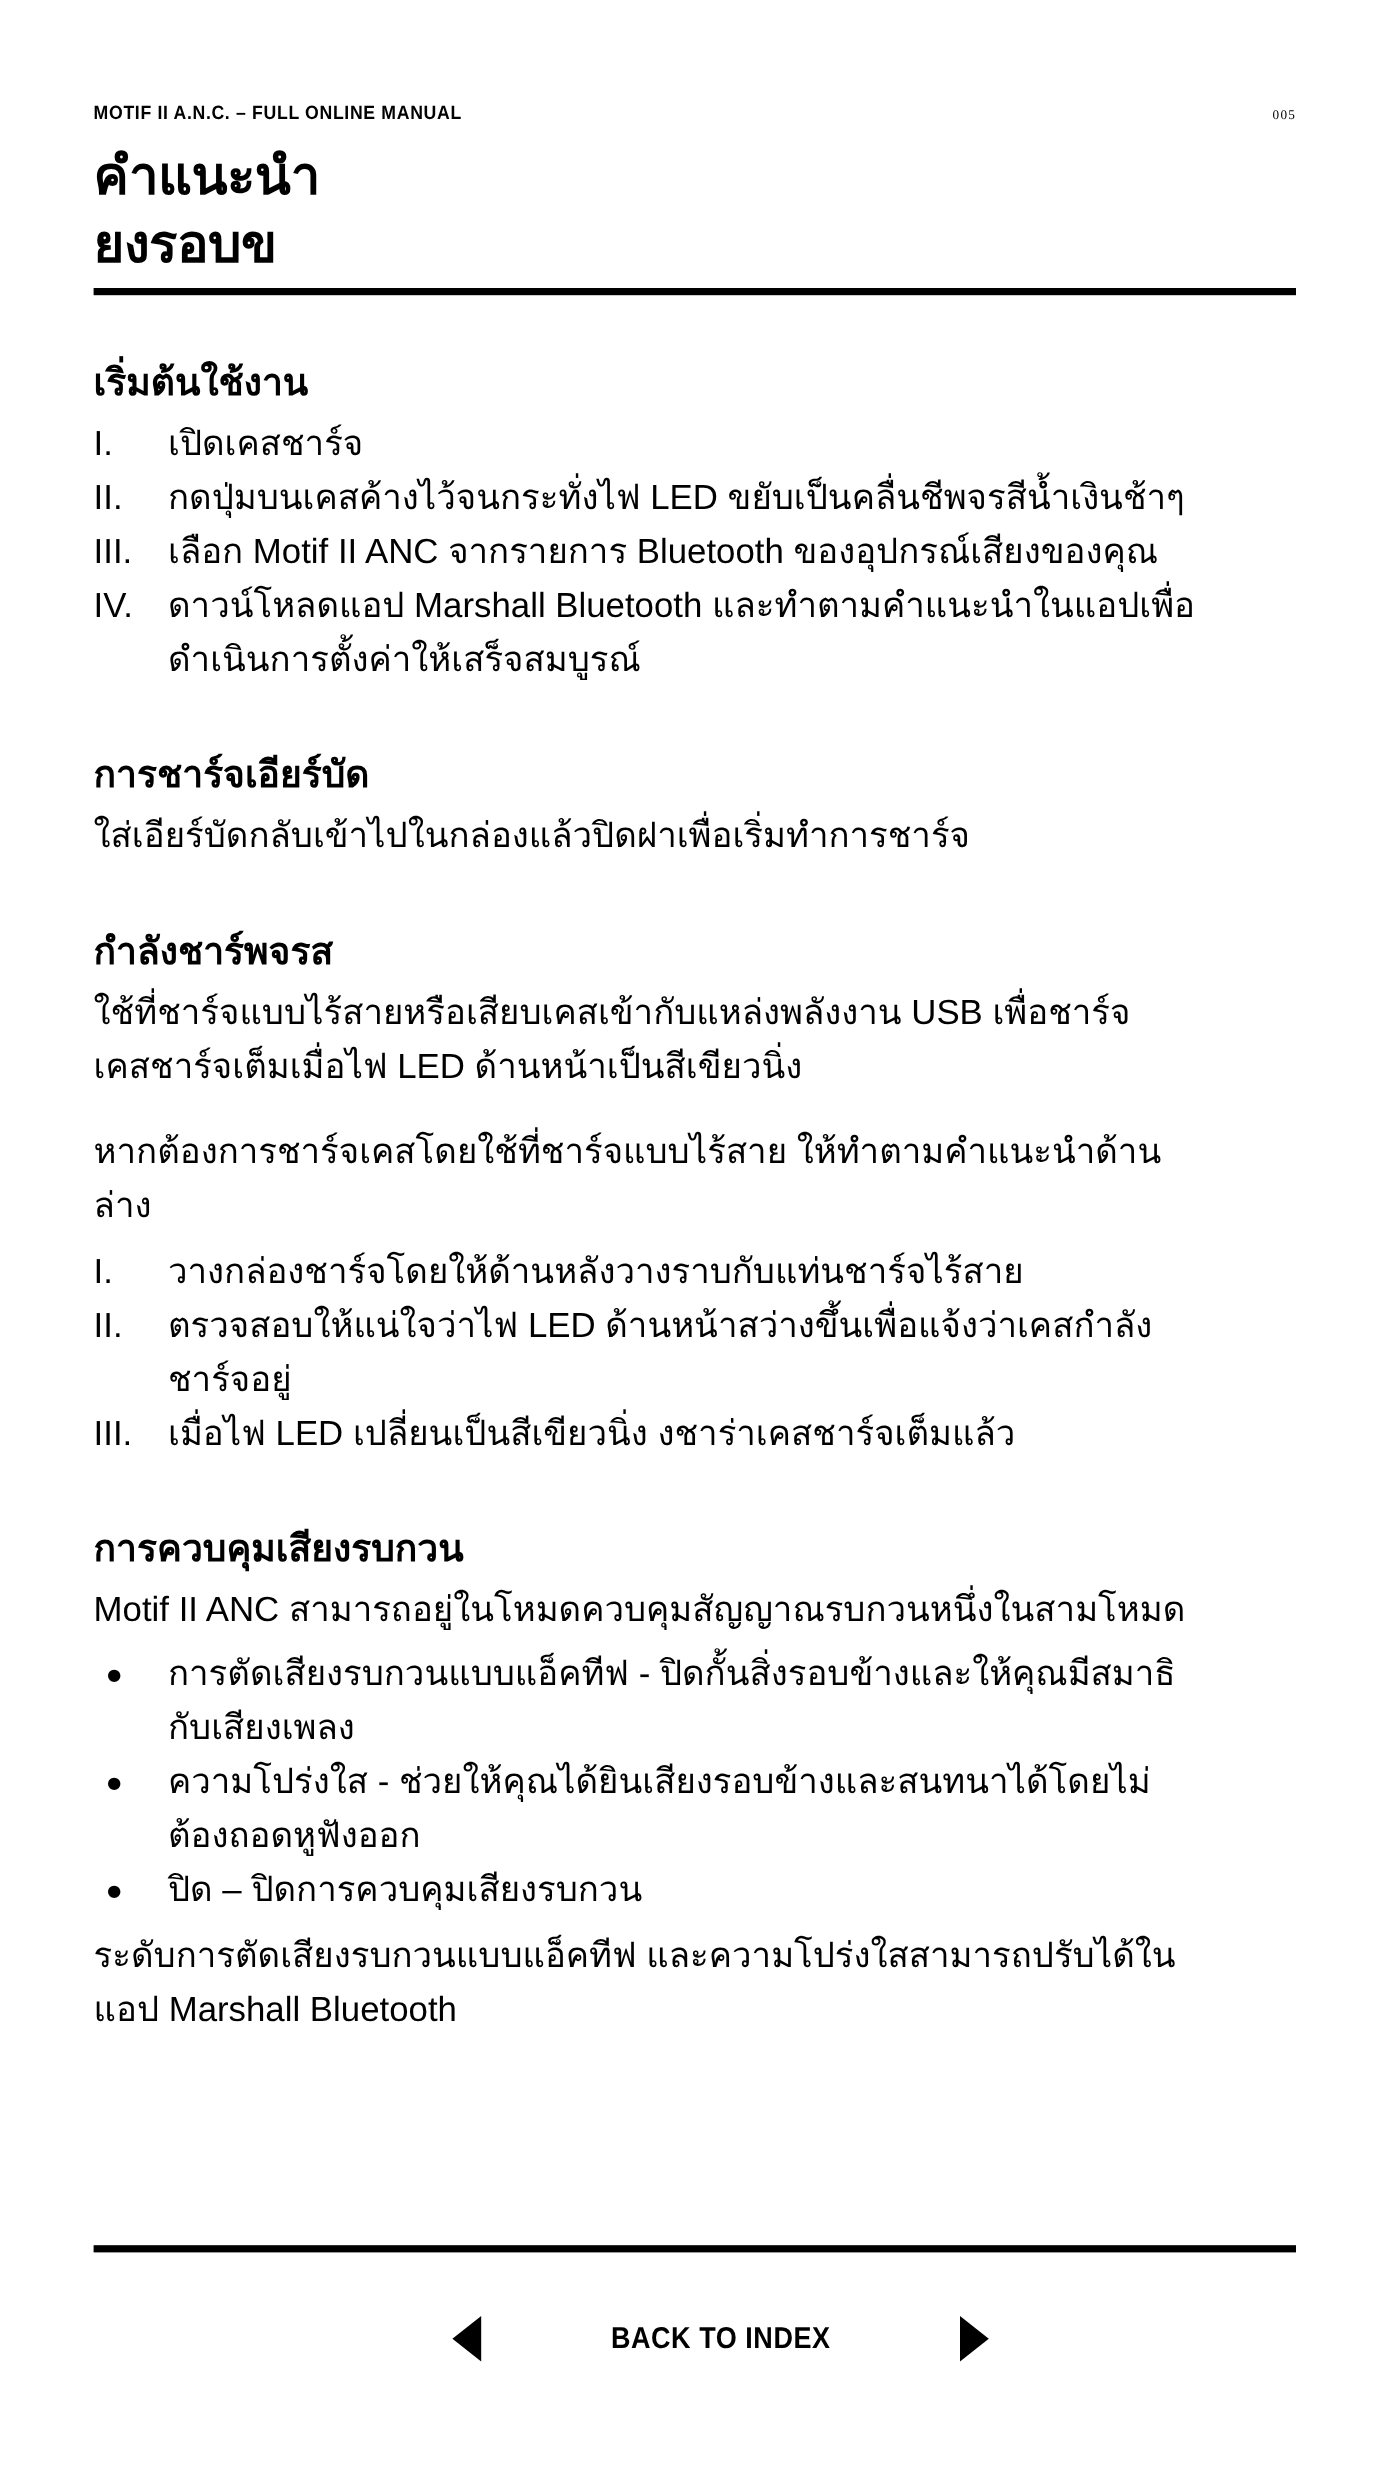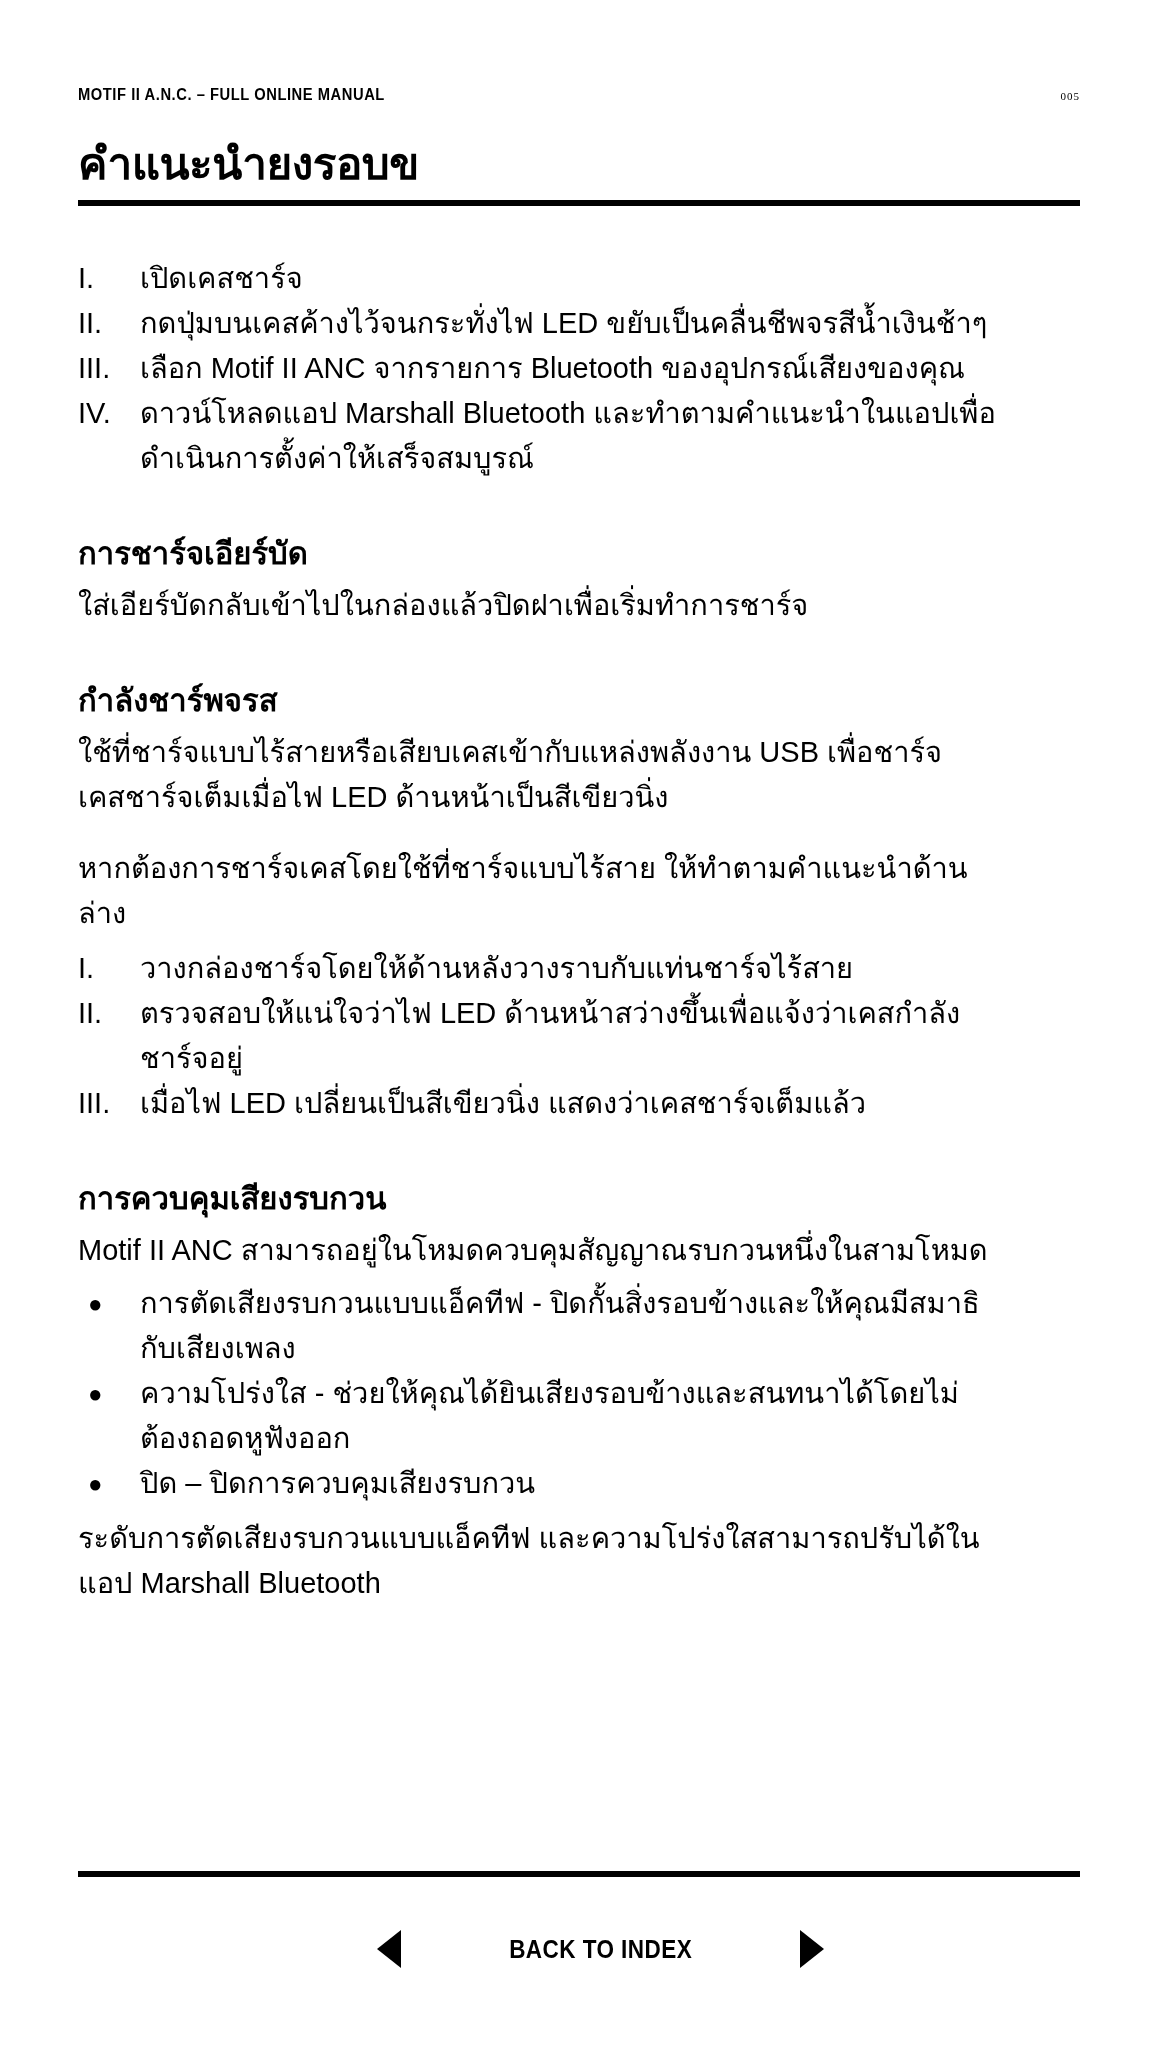"คำแนะนำ" .title-row { flex-direction: none -> column; justify-content: flex-start -> flex-end; margin-top: 32px -> 16px }
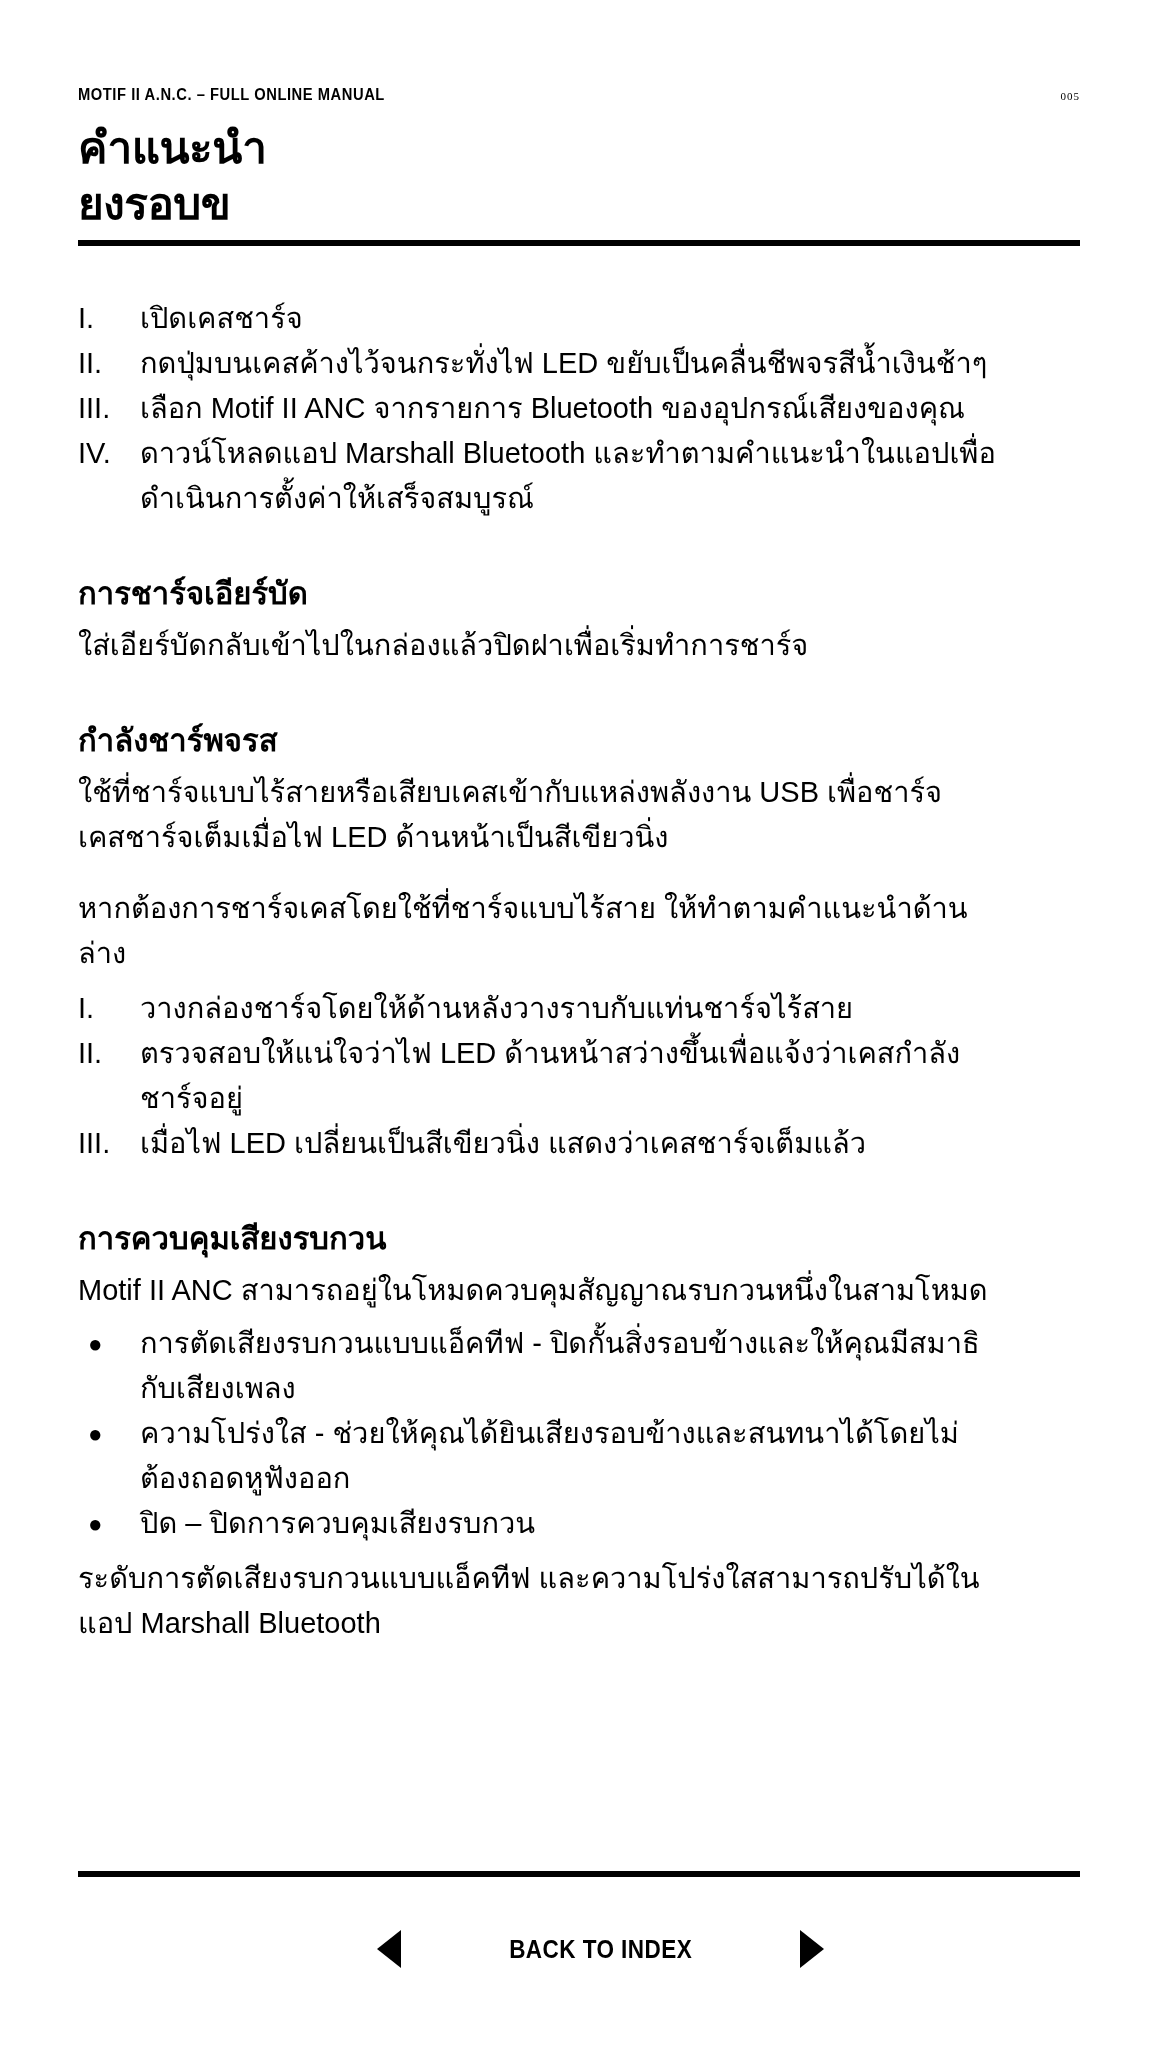"เริ่มต้นใช้งาน" div.section-heading { html: none -> <div>เริ่มต้นใช้งาน</div> }
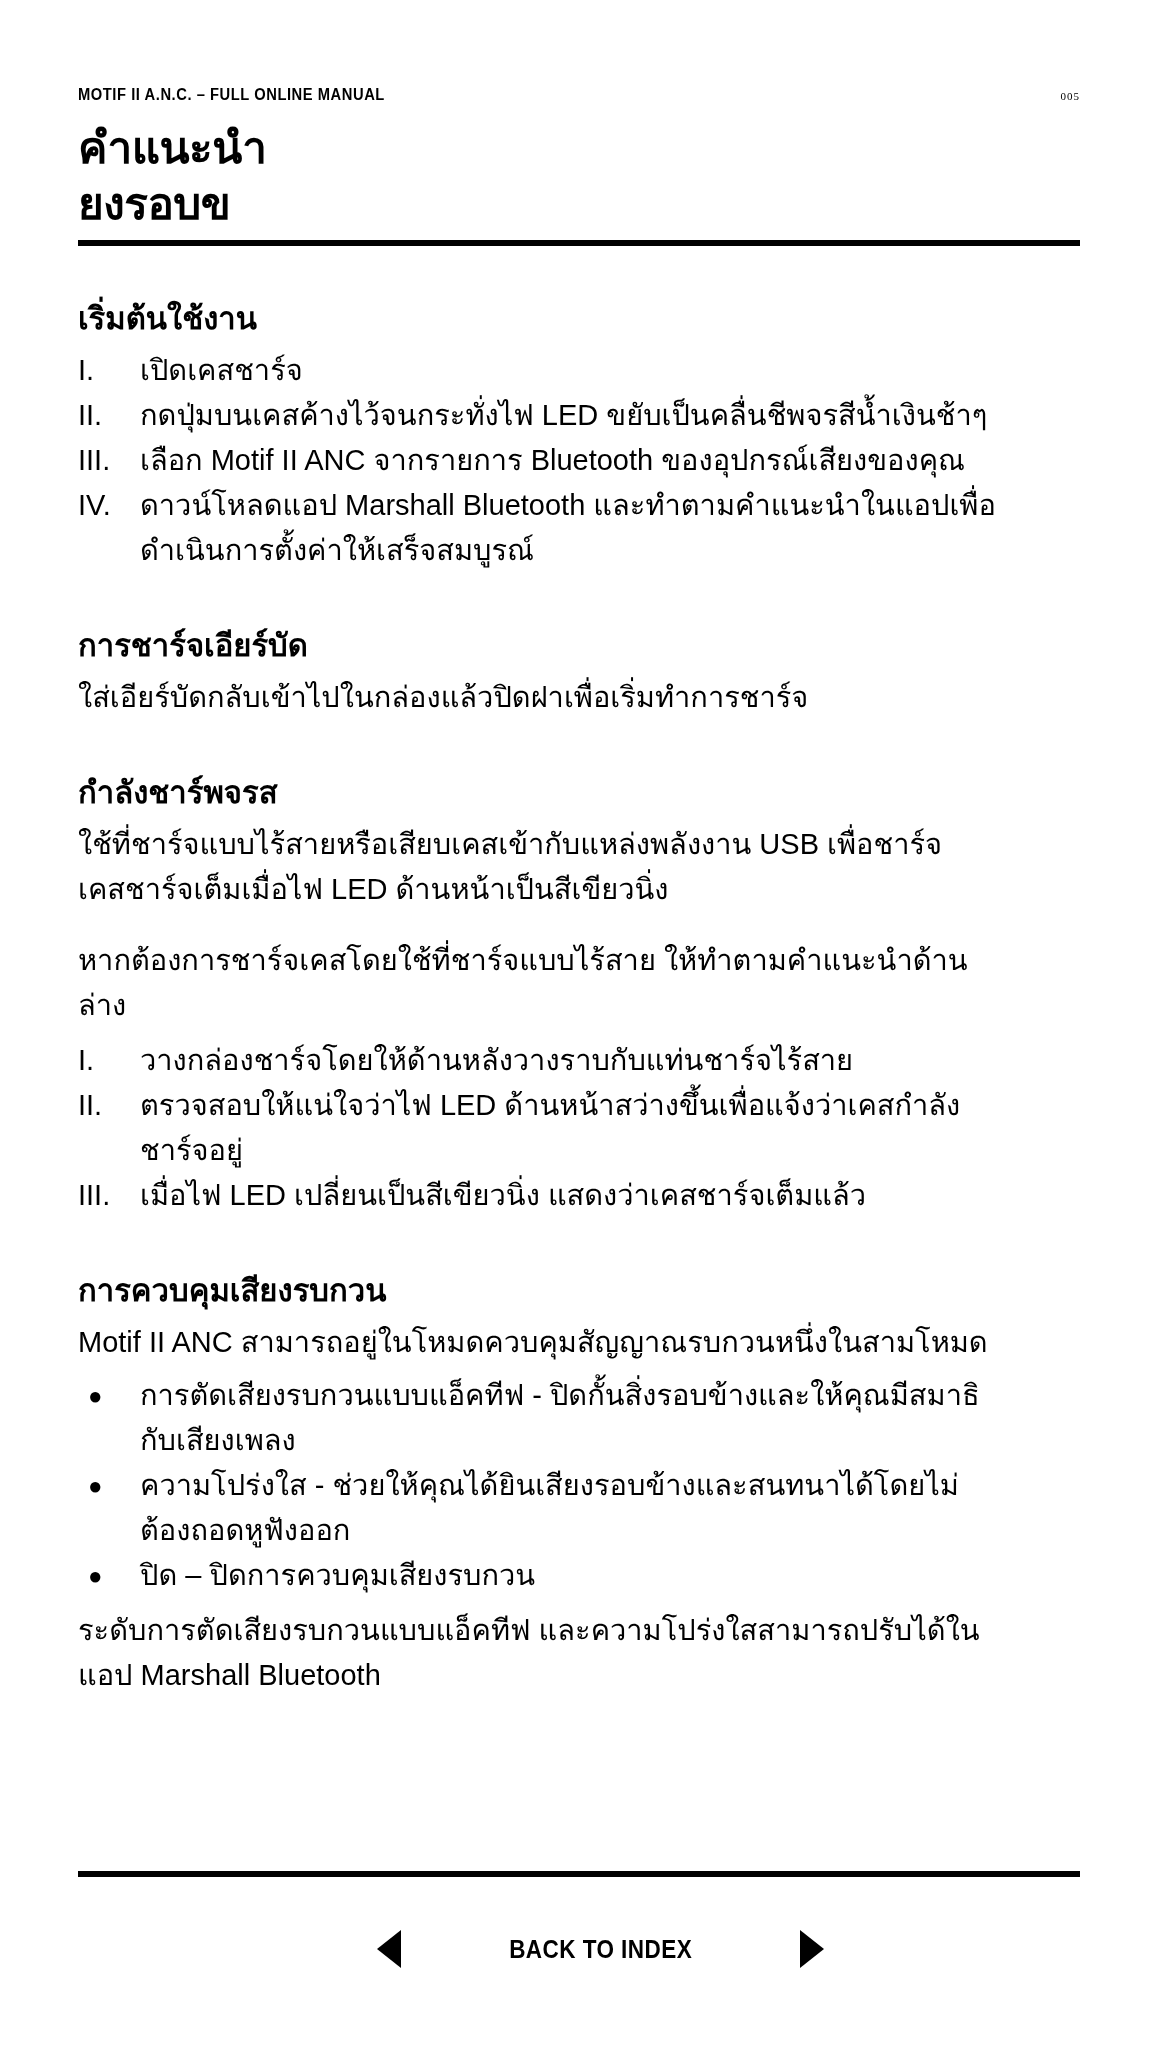"เมื่อไฟ LED เปลี่ยนเป็นสีเขียวนิ่ง" span.list-text { text: แสดงว่าเคสชาร์จเต็มแล้ว -> งชาร่าเคสชาร์จเต็มแล้ว }
